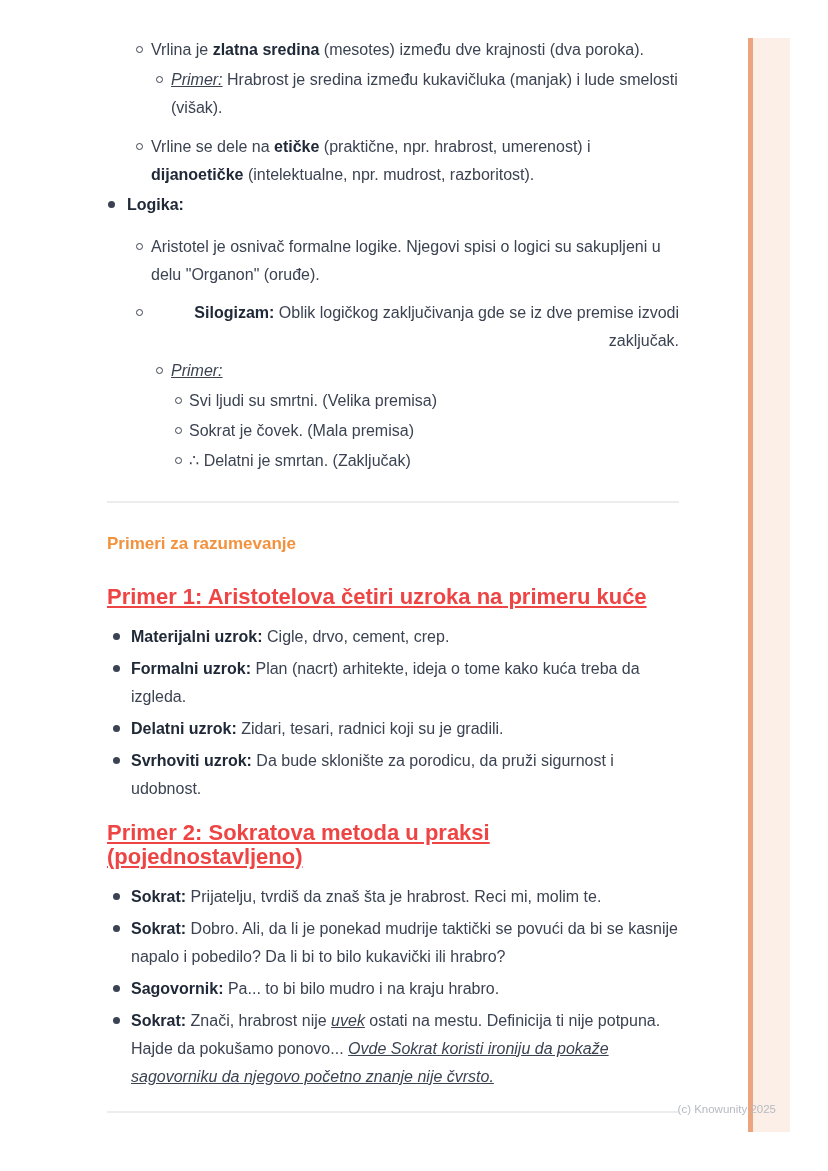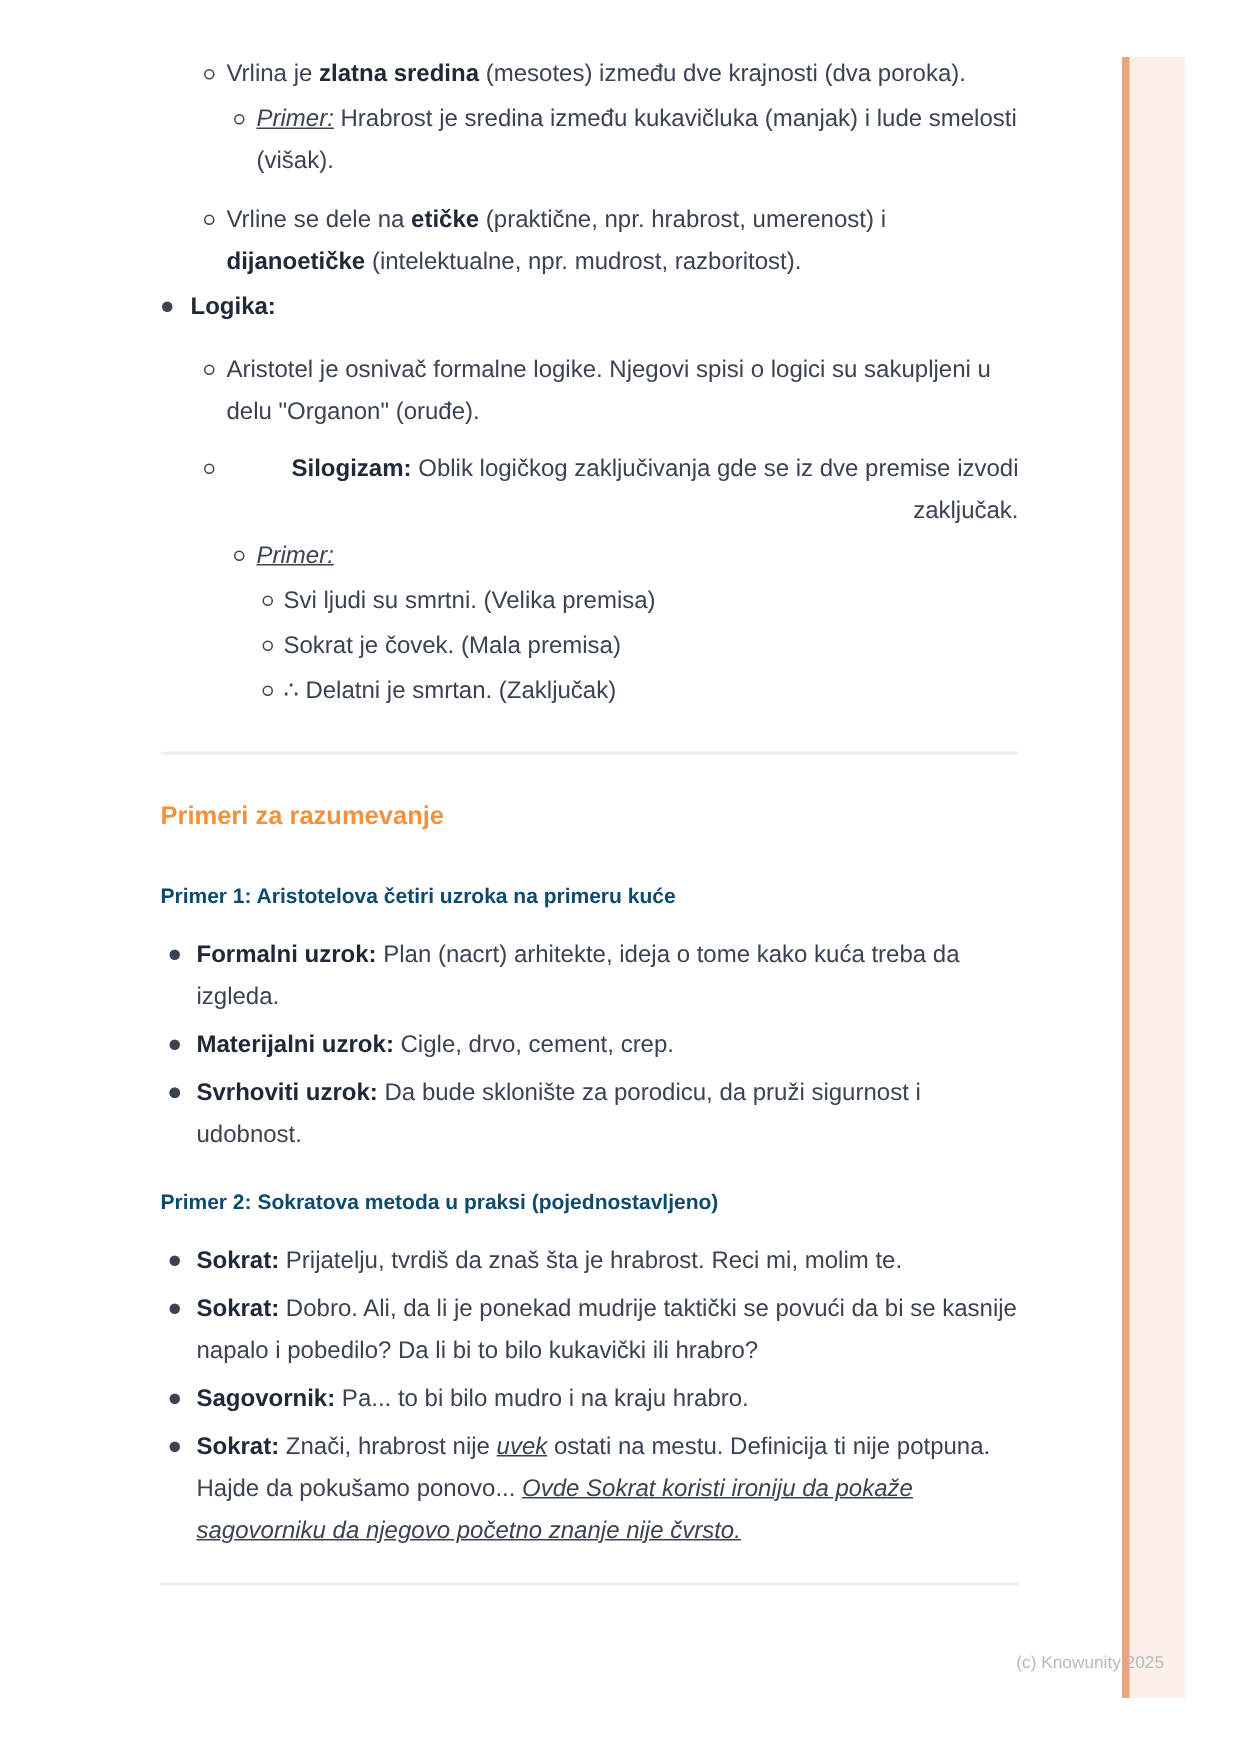"Primer 1: Aristotelova četiri uzroka" h3.sub-heading { color: #0c4a6e -> #ef4444; font-size: 14px -> 22px; text-decoration: none -> underline }
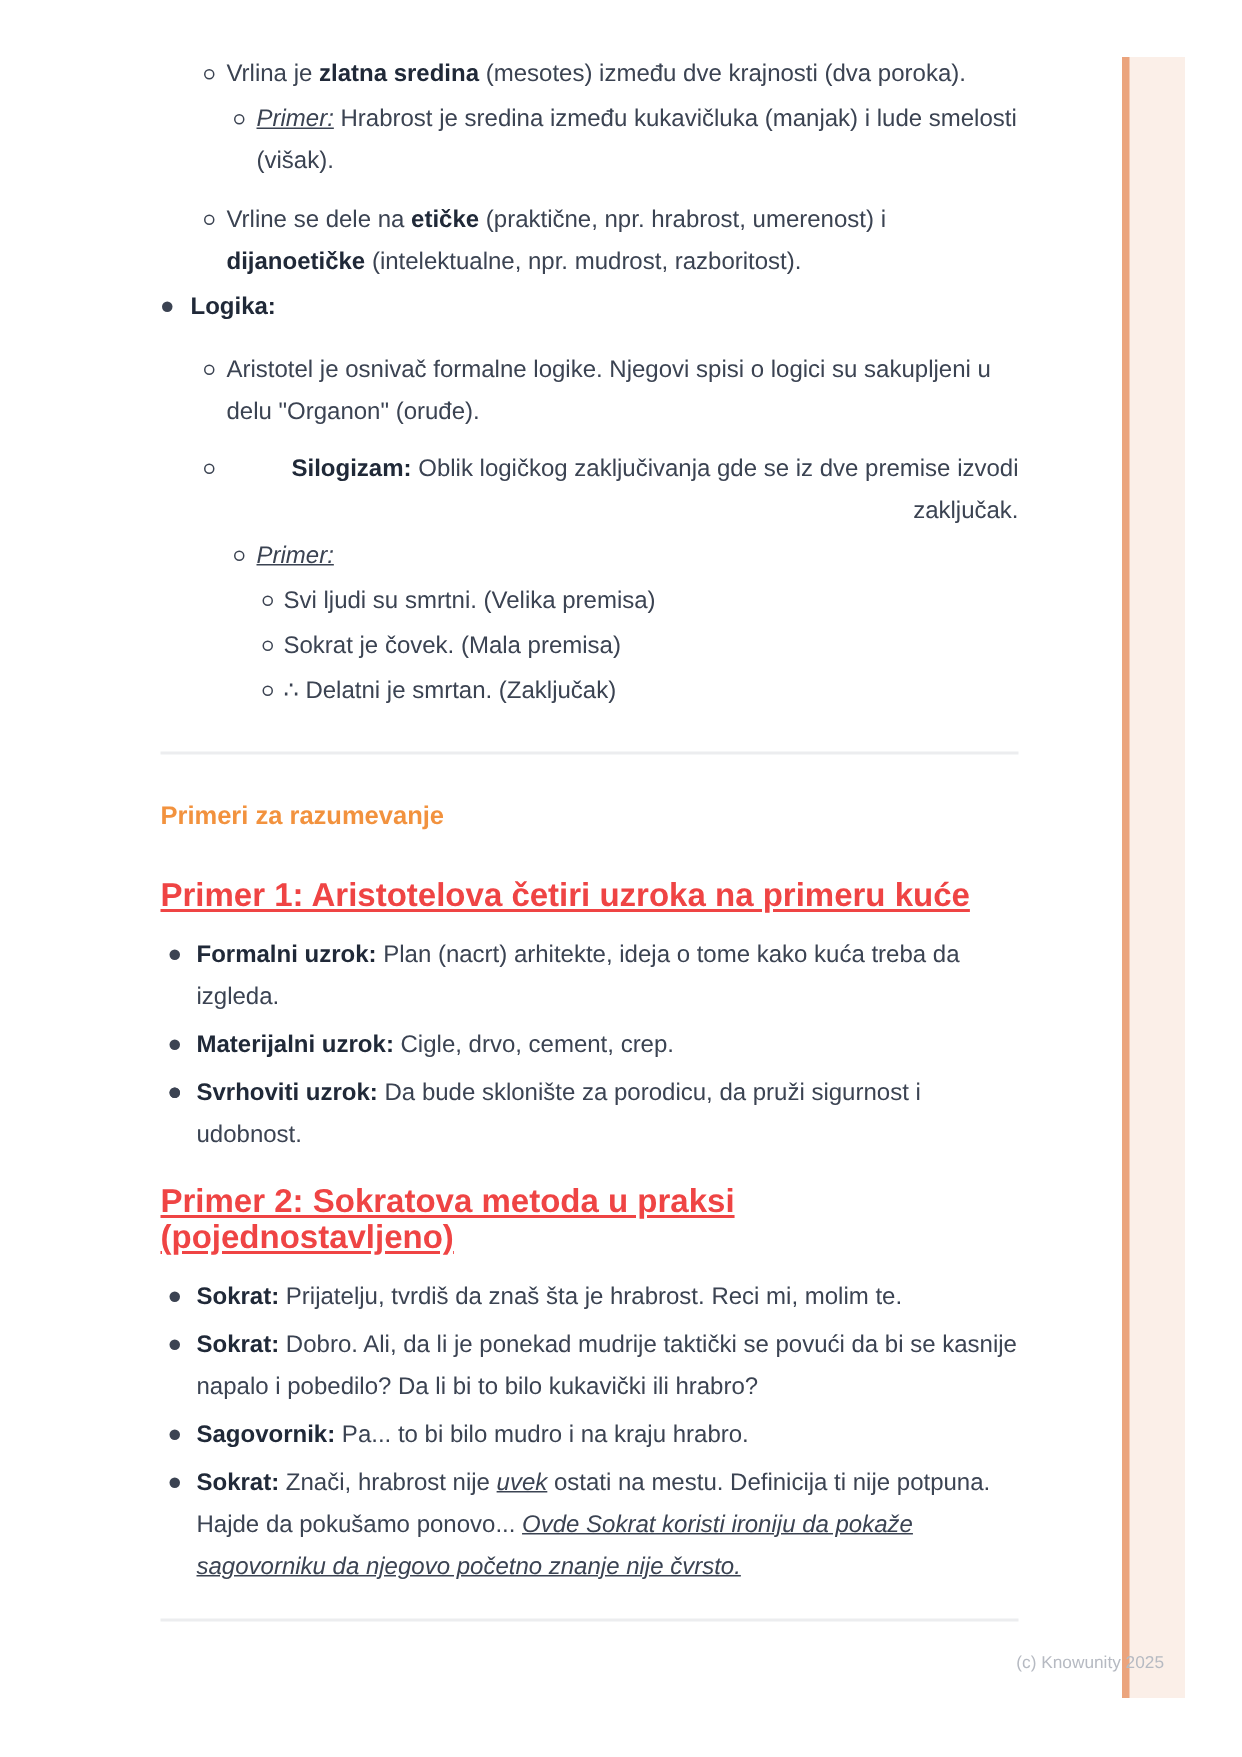"Formalni uzrok: Plan (nacrt) arhitekte," li.li { order: before "Materijalni uzrok: Cigle, drvo, cement," -> after "Materijalni uzrok: Cigle, drvo, cement," }
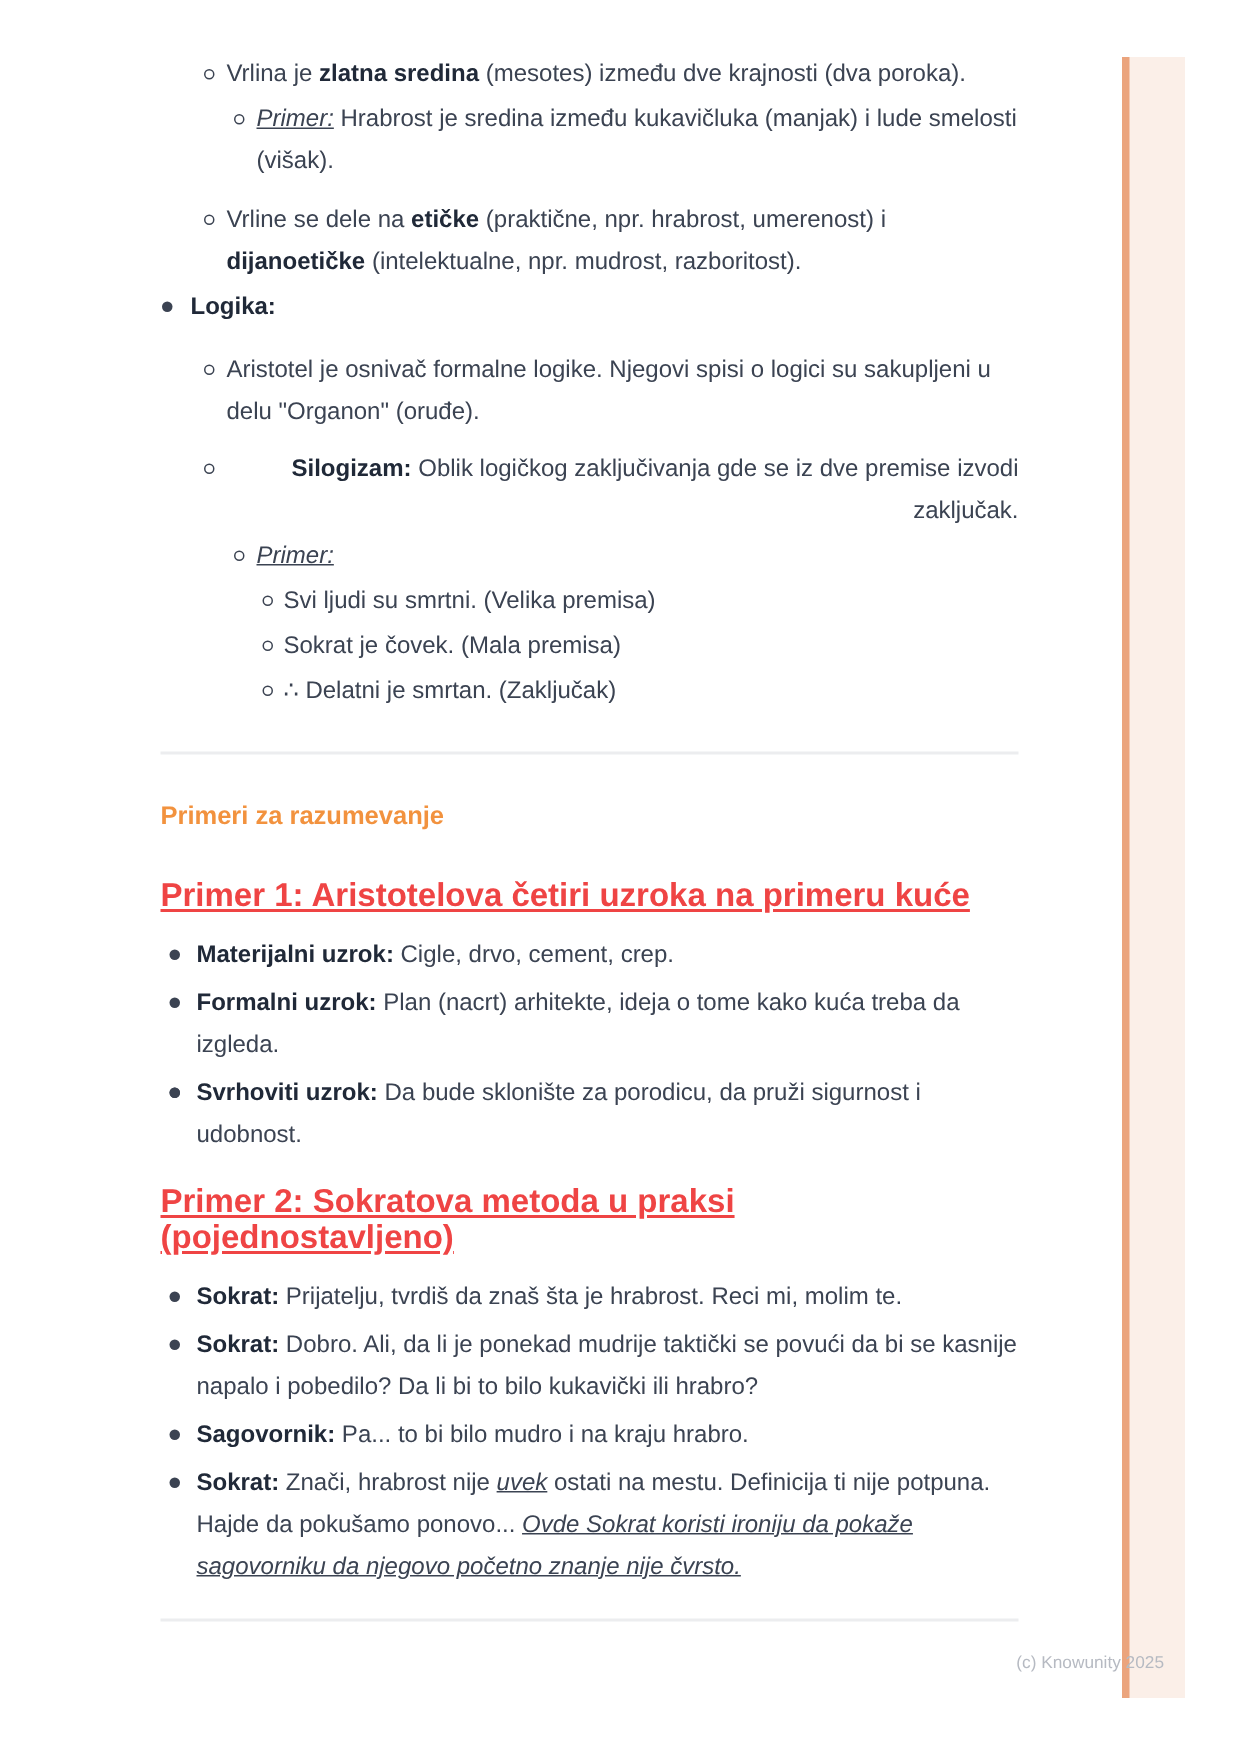"Delatni uzrok: Zidari, tesari, radnici" span { html: none -> <span><strong>Delatni uzrok:</strong><span> Zidari, tesari, radnici koji su je gradili.</span></span> }
